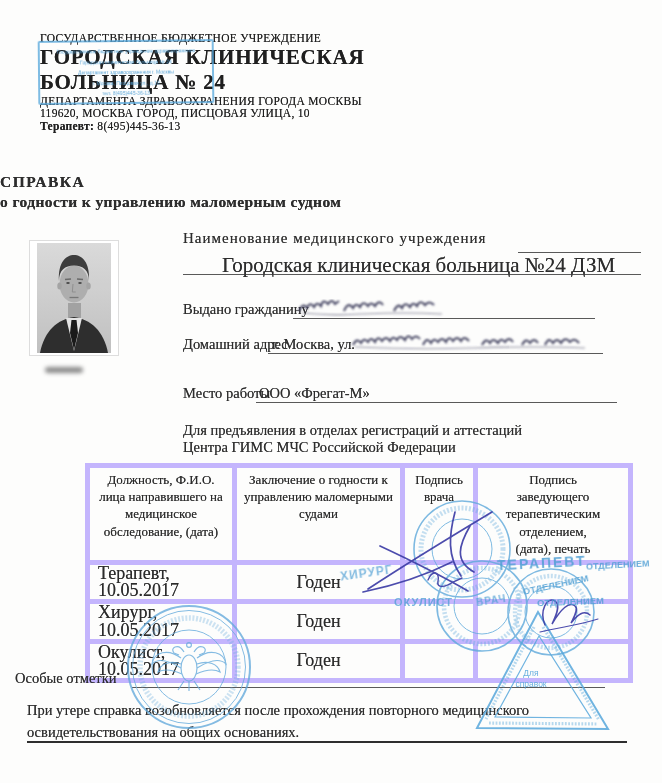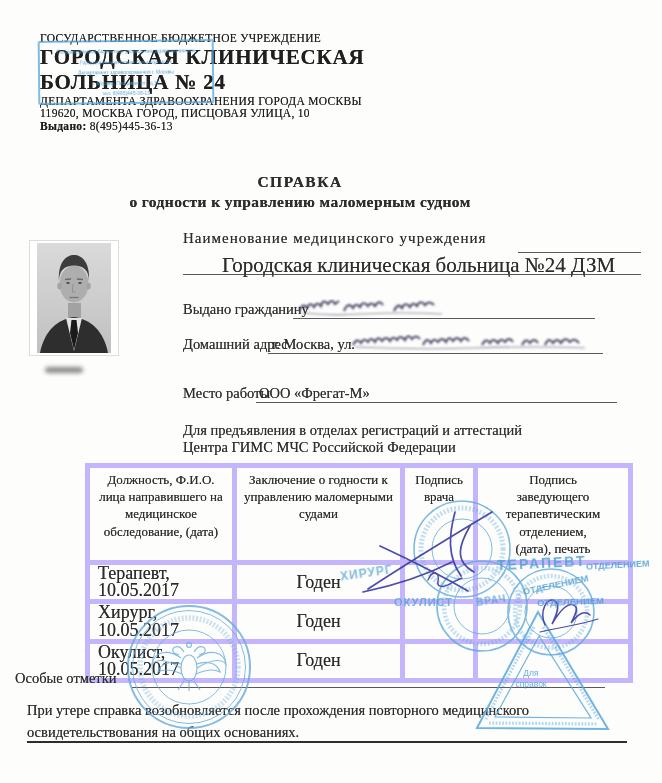"Выдано:" b { text: Выдано -> Терапевт }
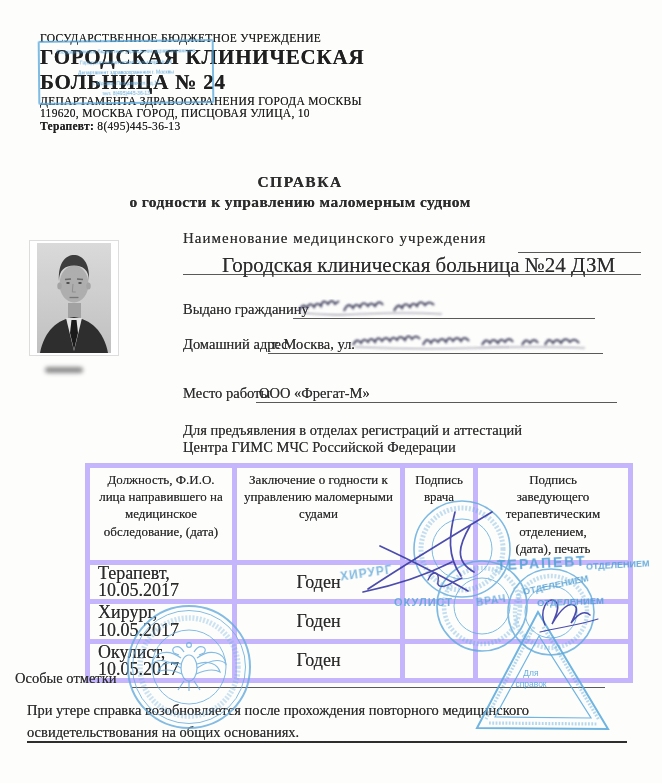"СПРАВКА" .titleblk { margin-left: 7px -> none; text-align: center -> none }
